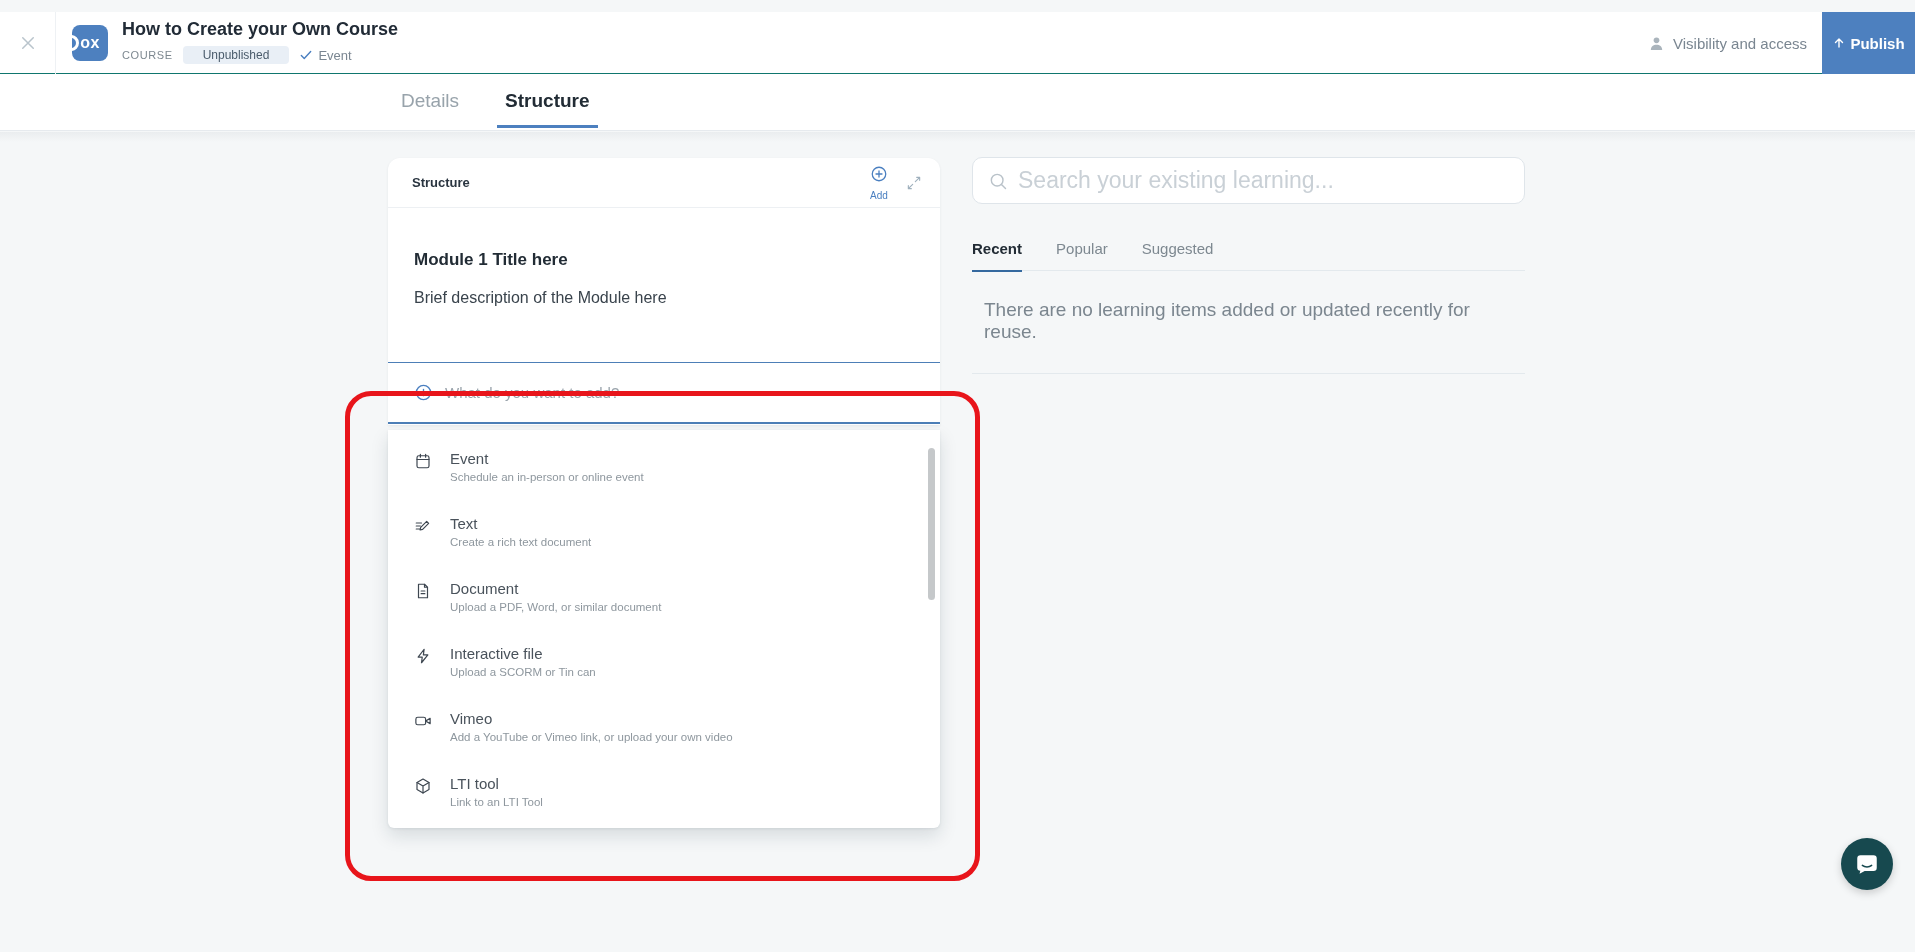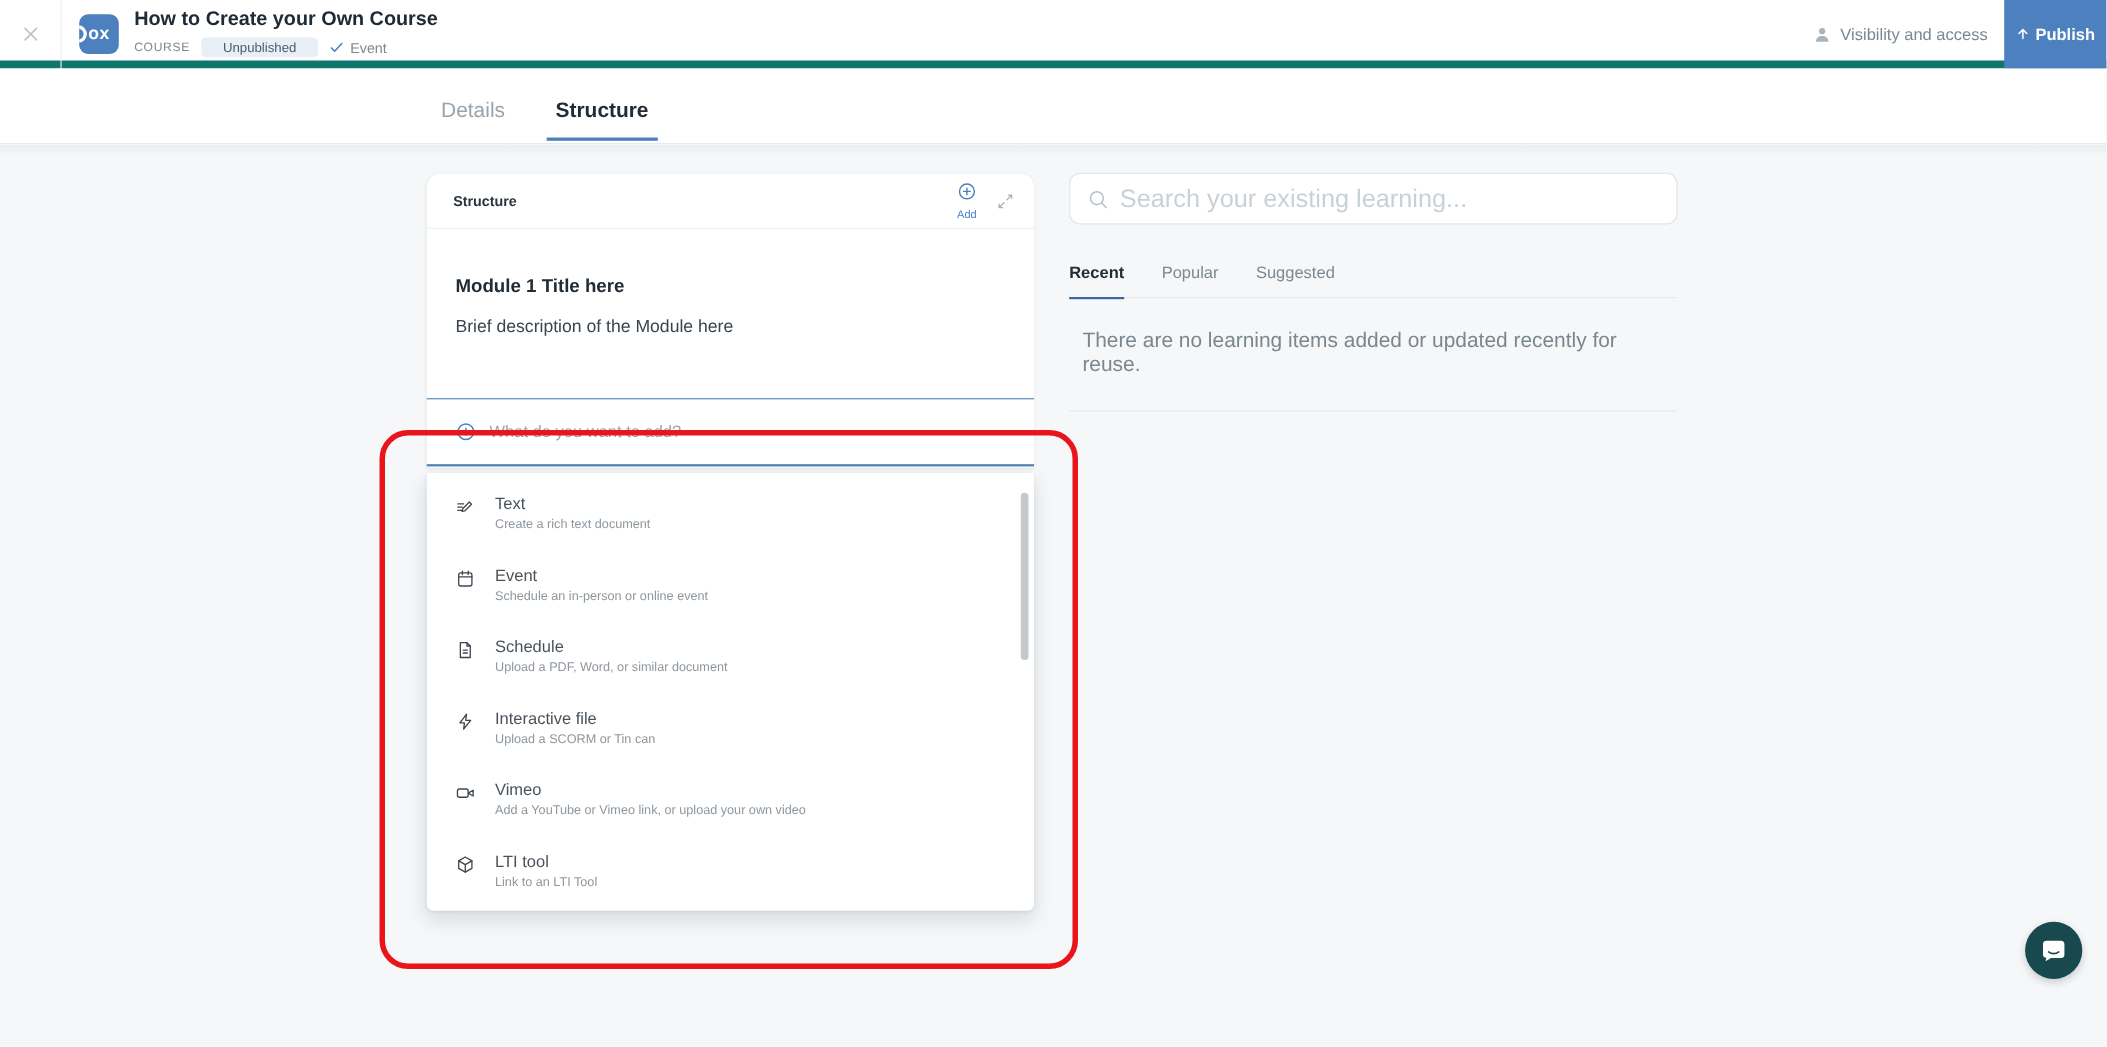"ox" .header { border-bottom: 7px solid #0f766e -> 1px solid #0f766e; top: 0 -> 12px }
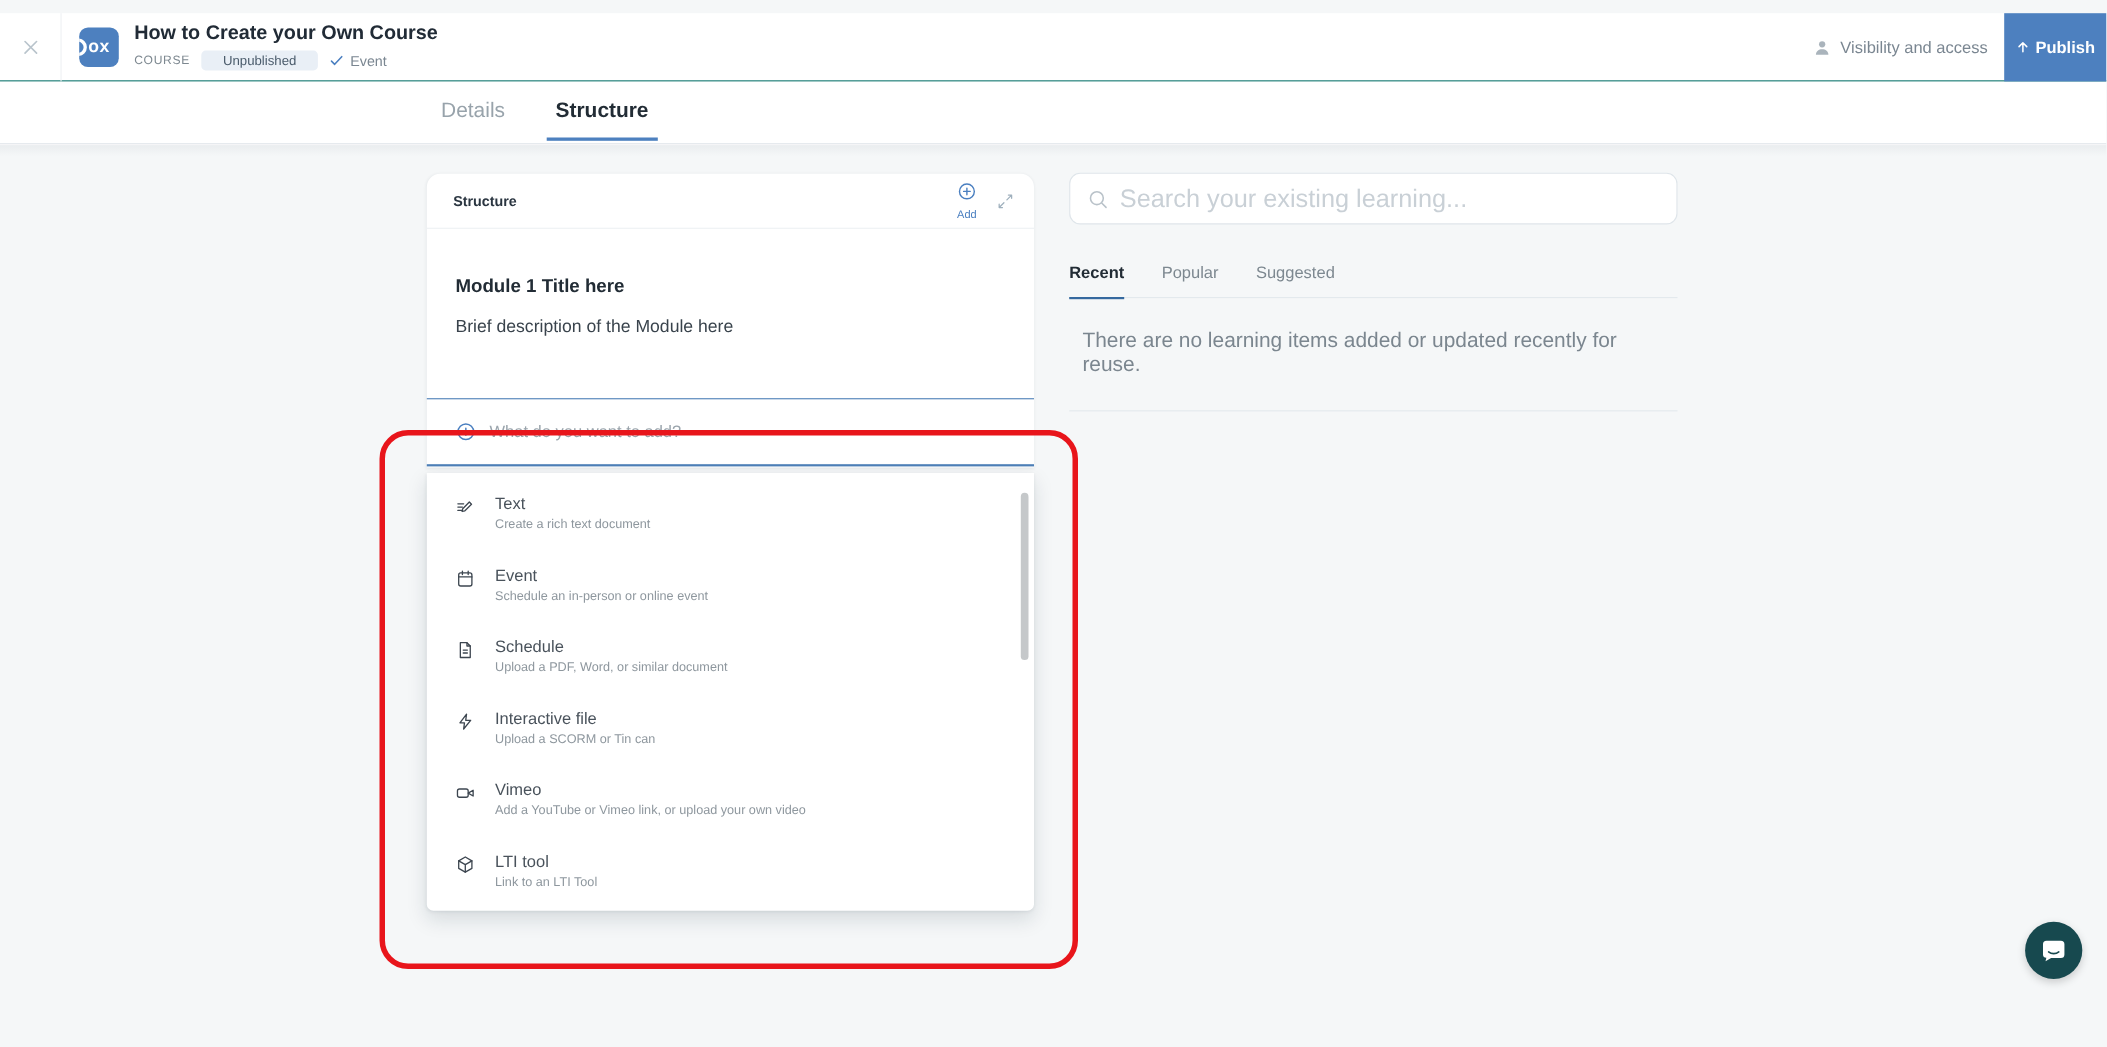"Text" div.dd-item { order: before "Event" -> after "Event" }
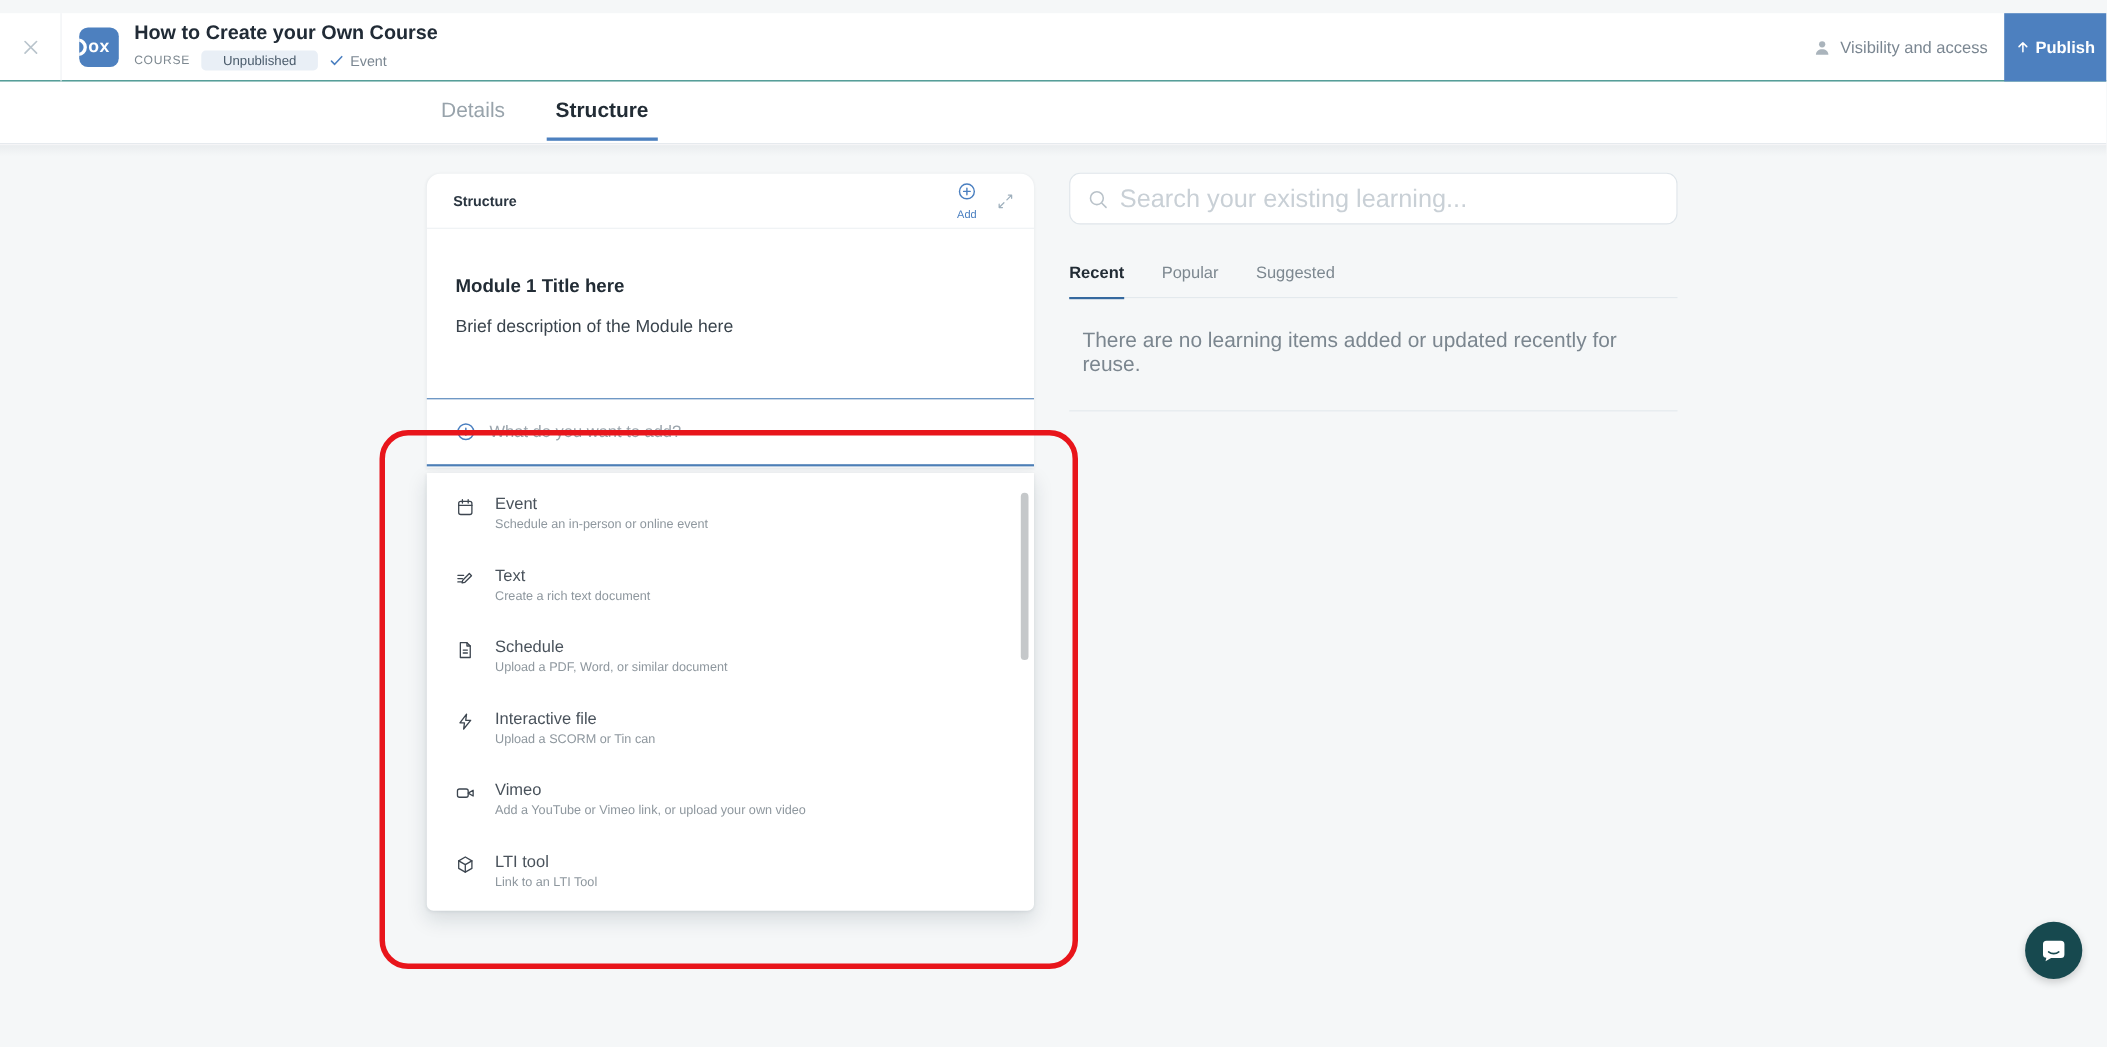"Schedule" div.dd-label { text: Schedule -> Document }
